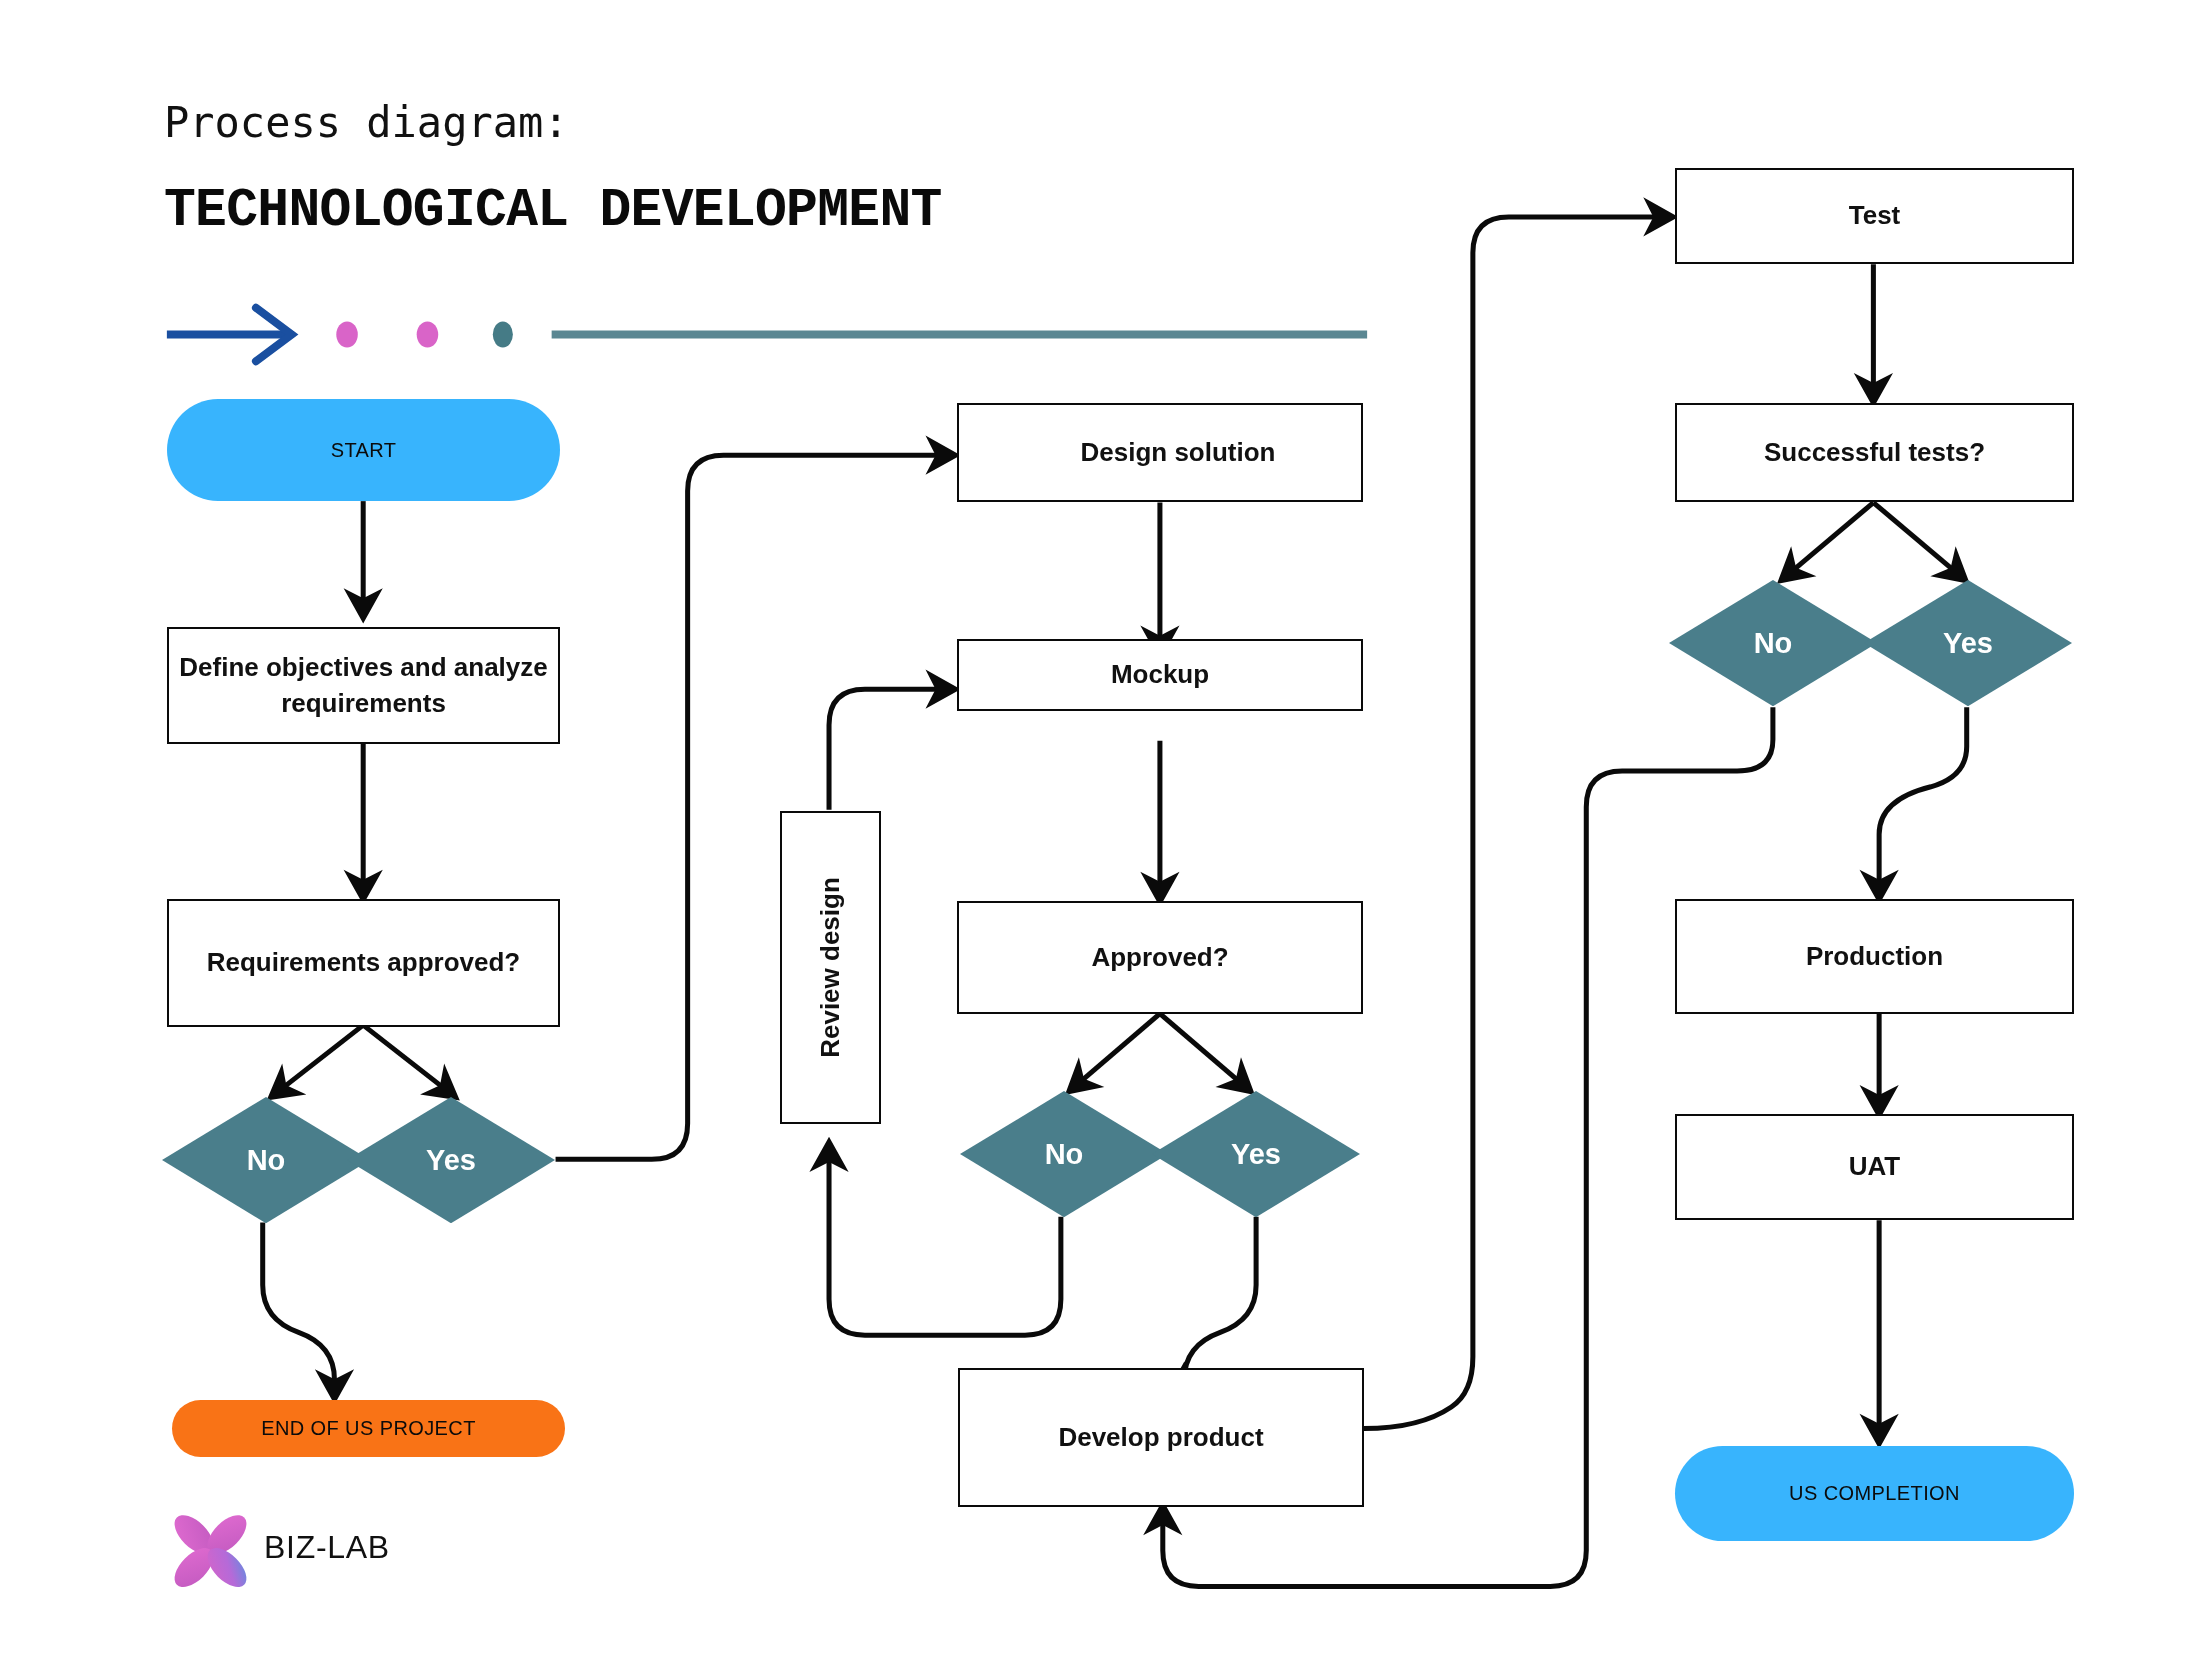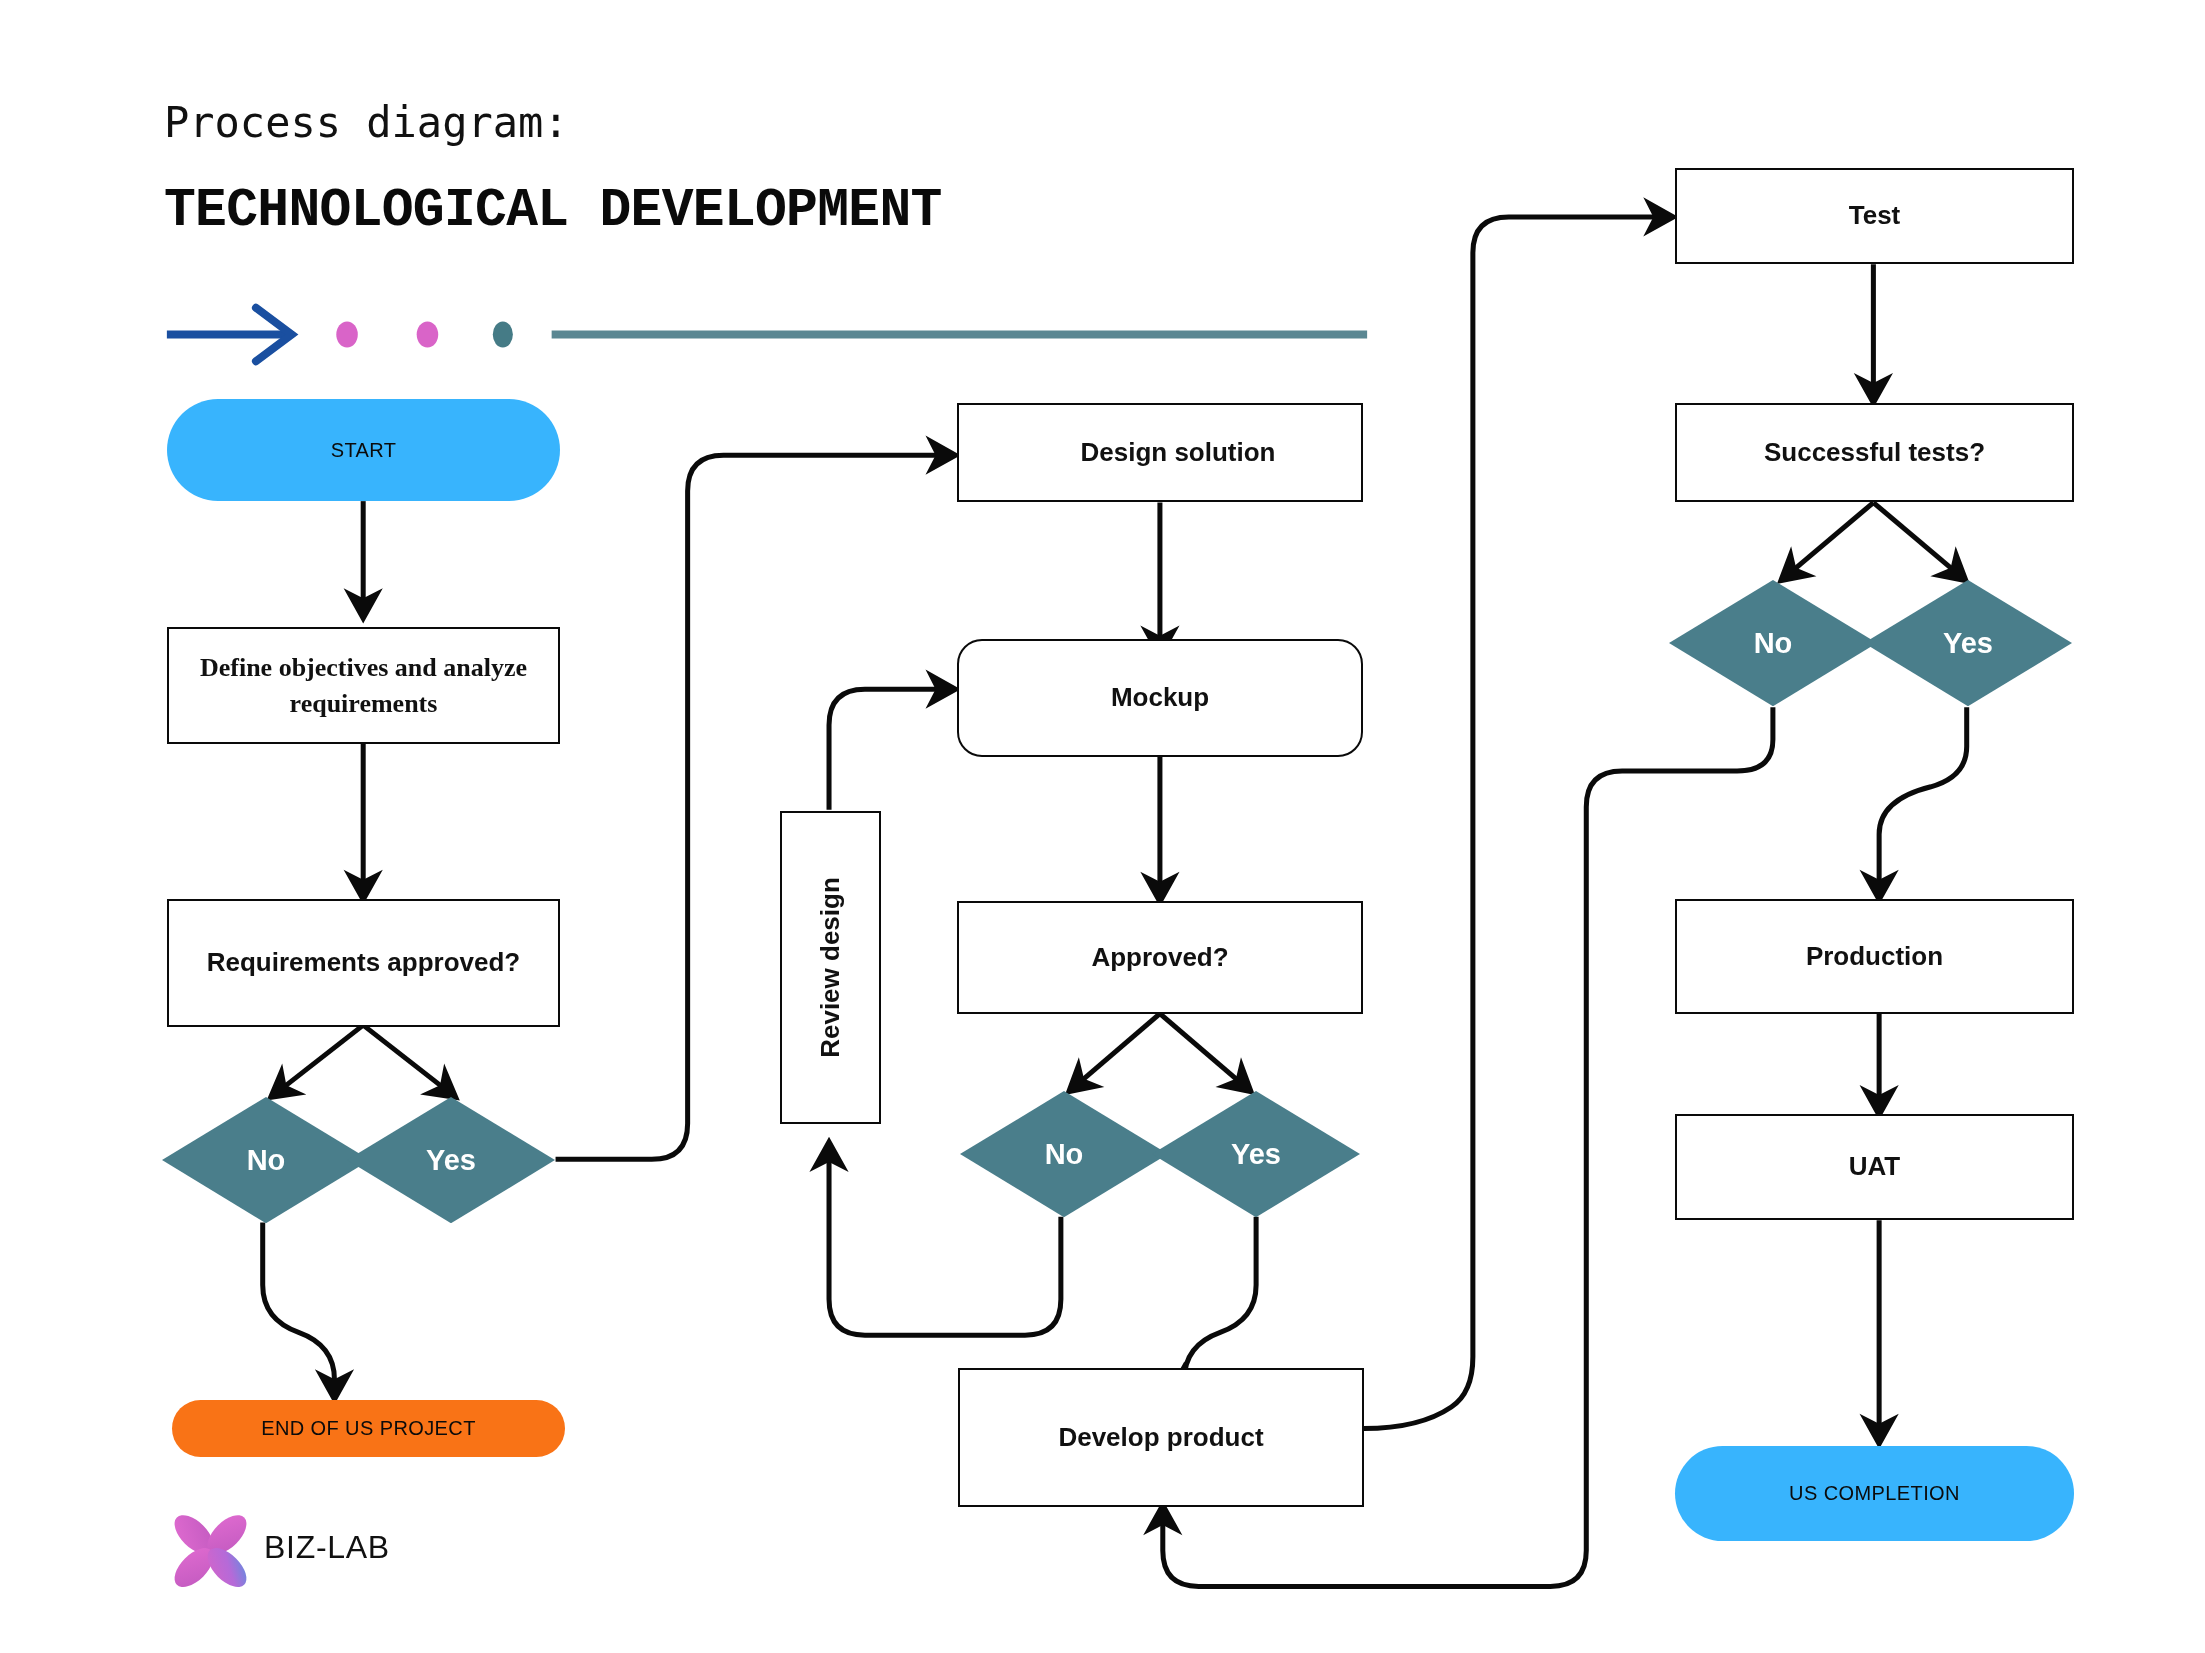"Define objectives and analyze" div.node { font-family: Liberation Serif, serif -> none }
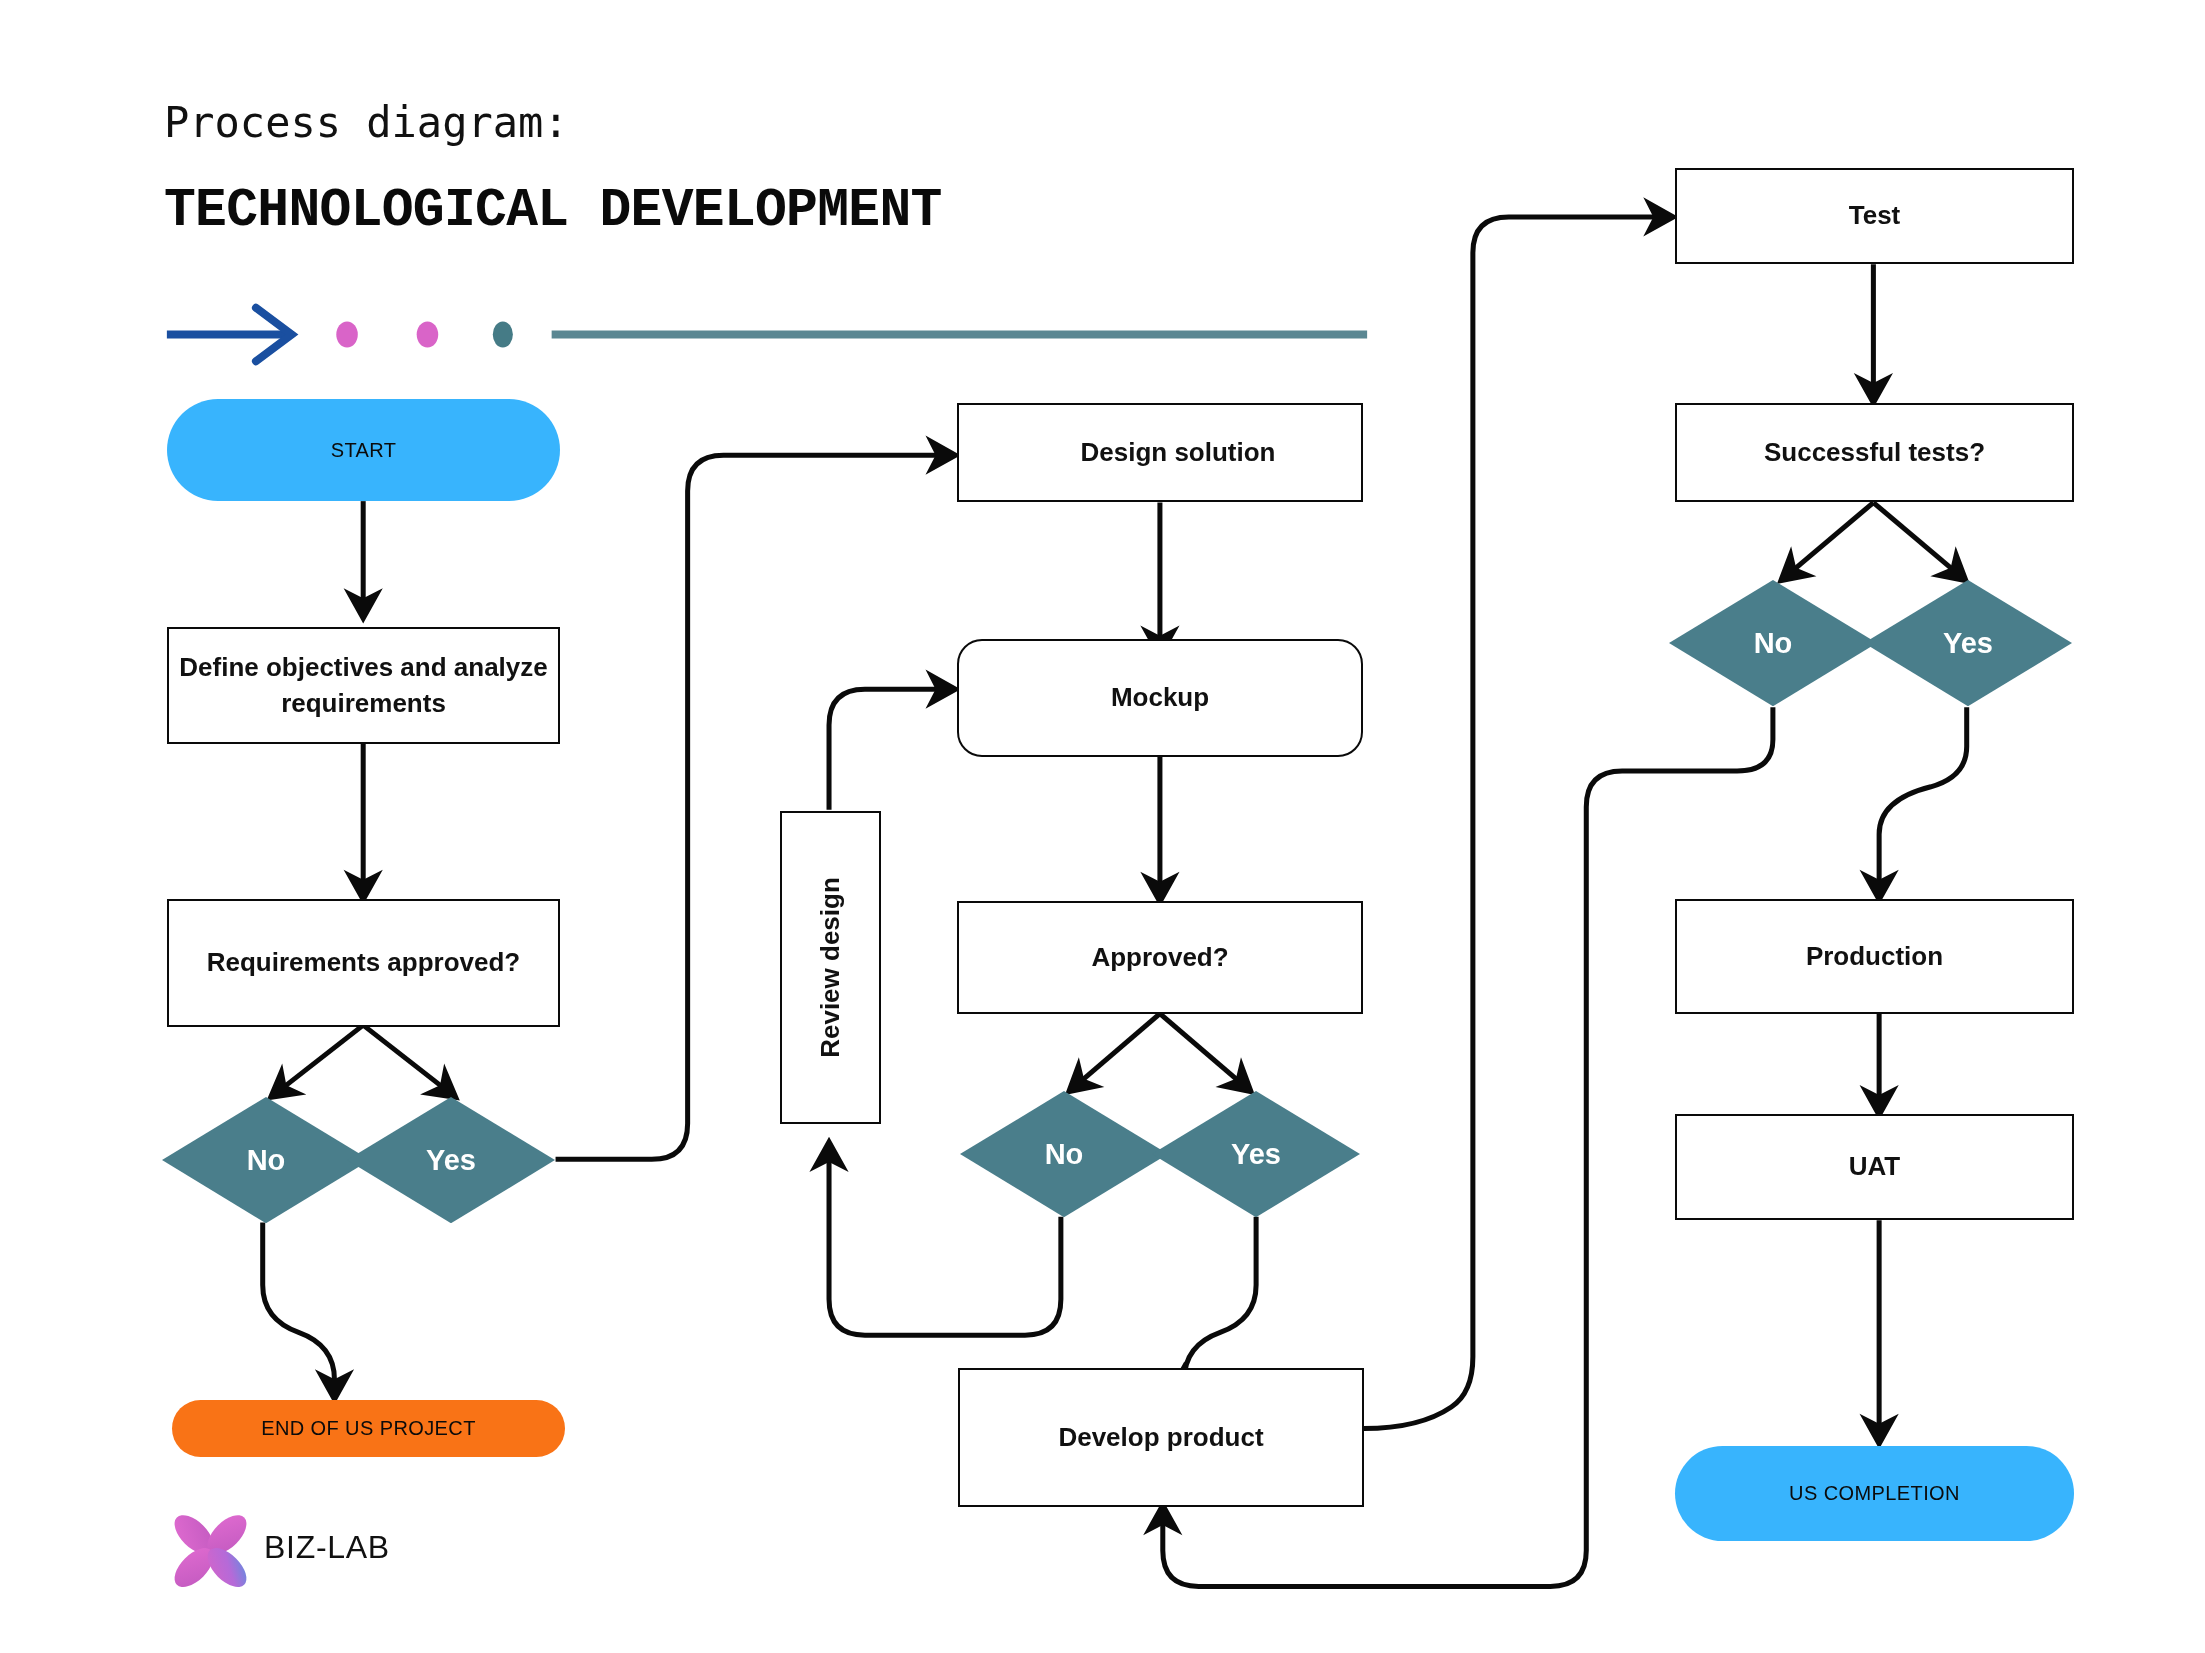"Mockup" div.node { border-radius: 25px -> none; height: 118px -> 72px }
